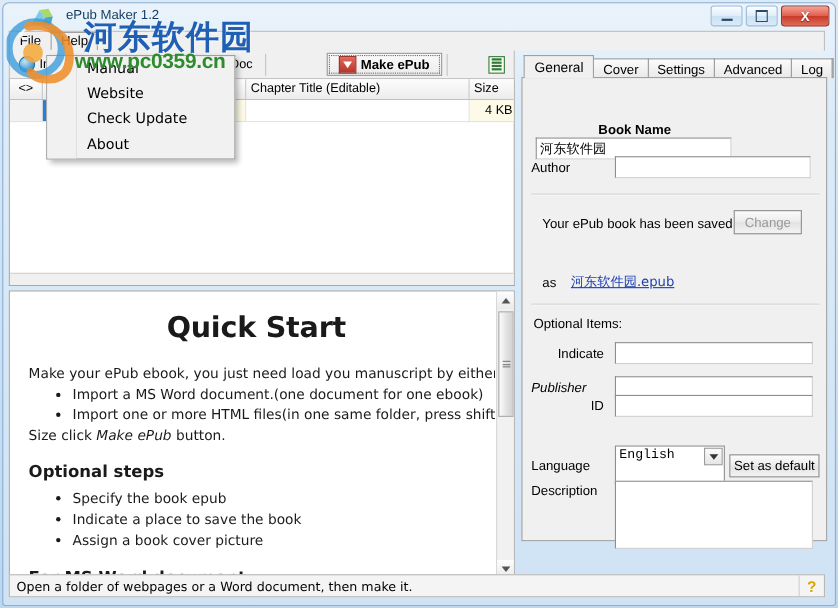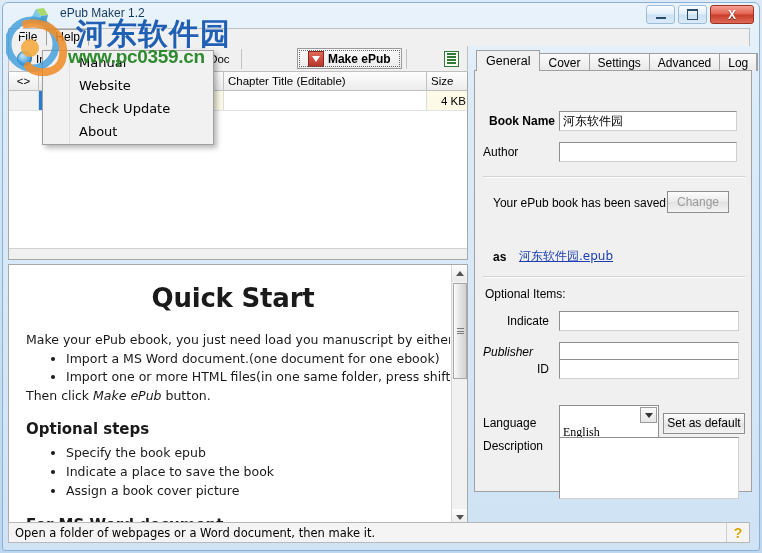"Book Name" div.field-row { flex-direction: none -> column }
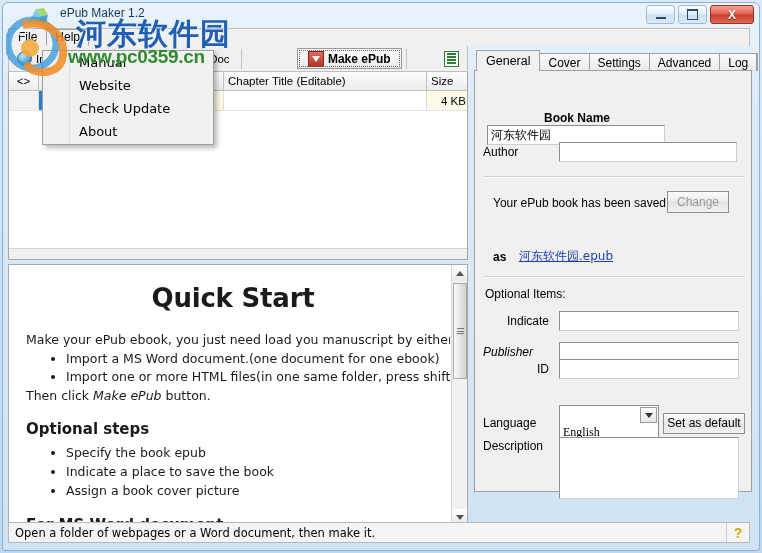"as" span.lbl { font-weight: bold -> none }
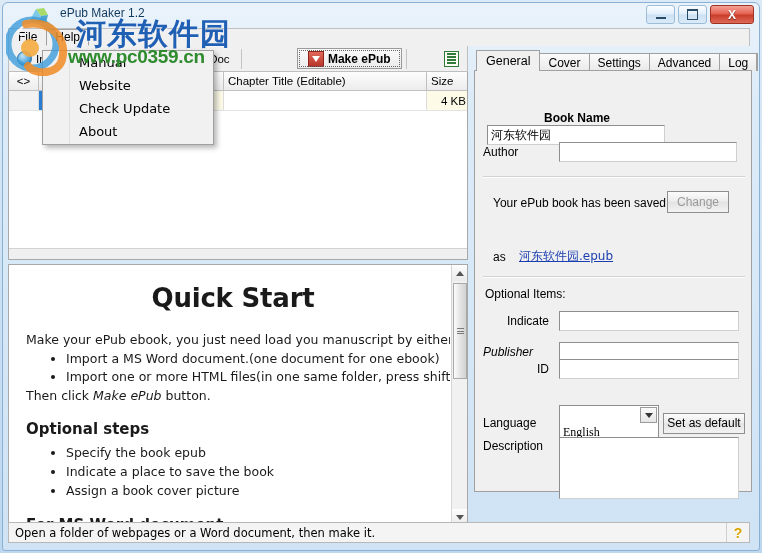"Then click" span { text: Then -> Size }
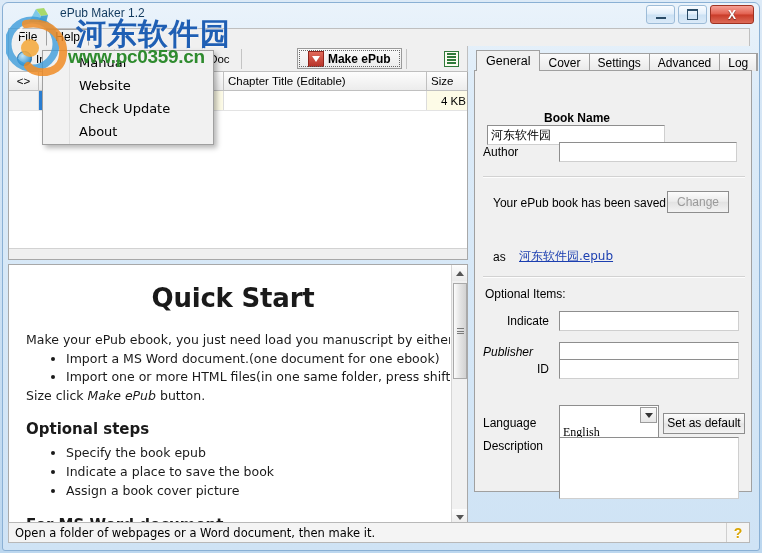"English" .combo { align-items: flex-end -> flex-start; font-family: Liberation Serif, serif -> Liberation Mono, monospace }
